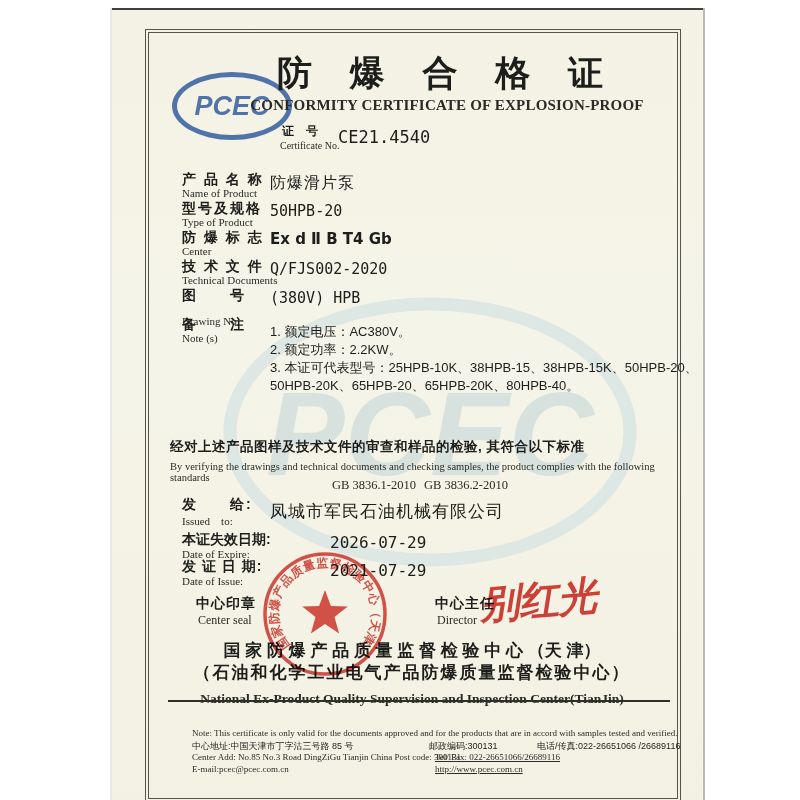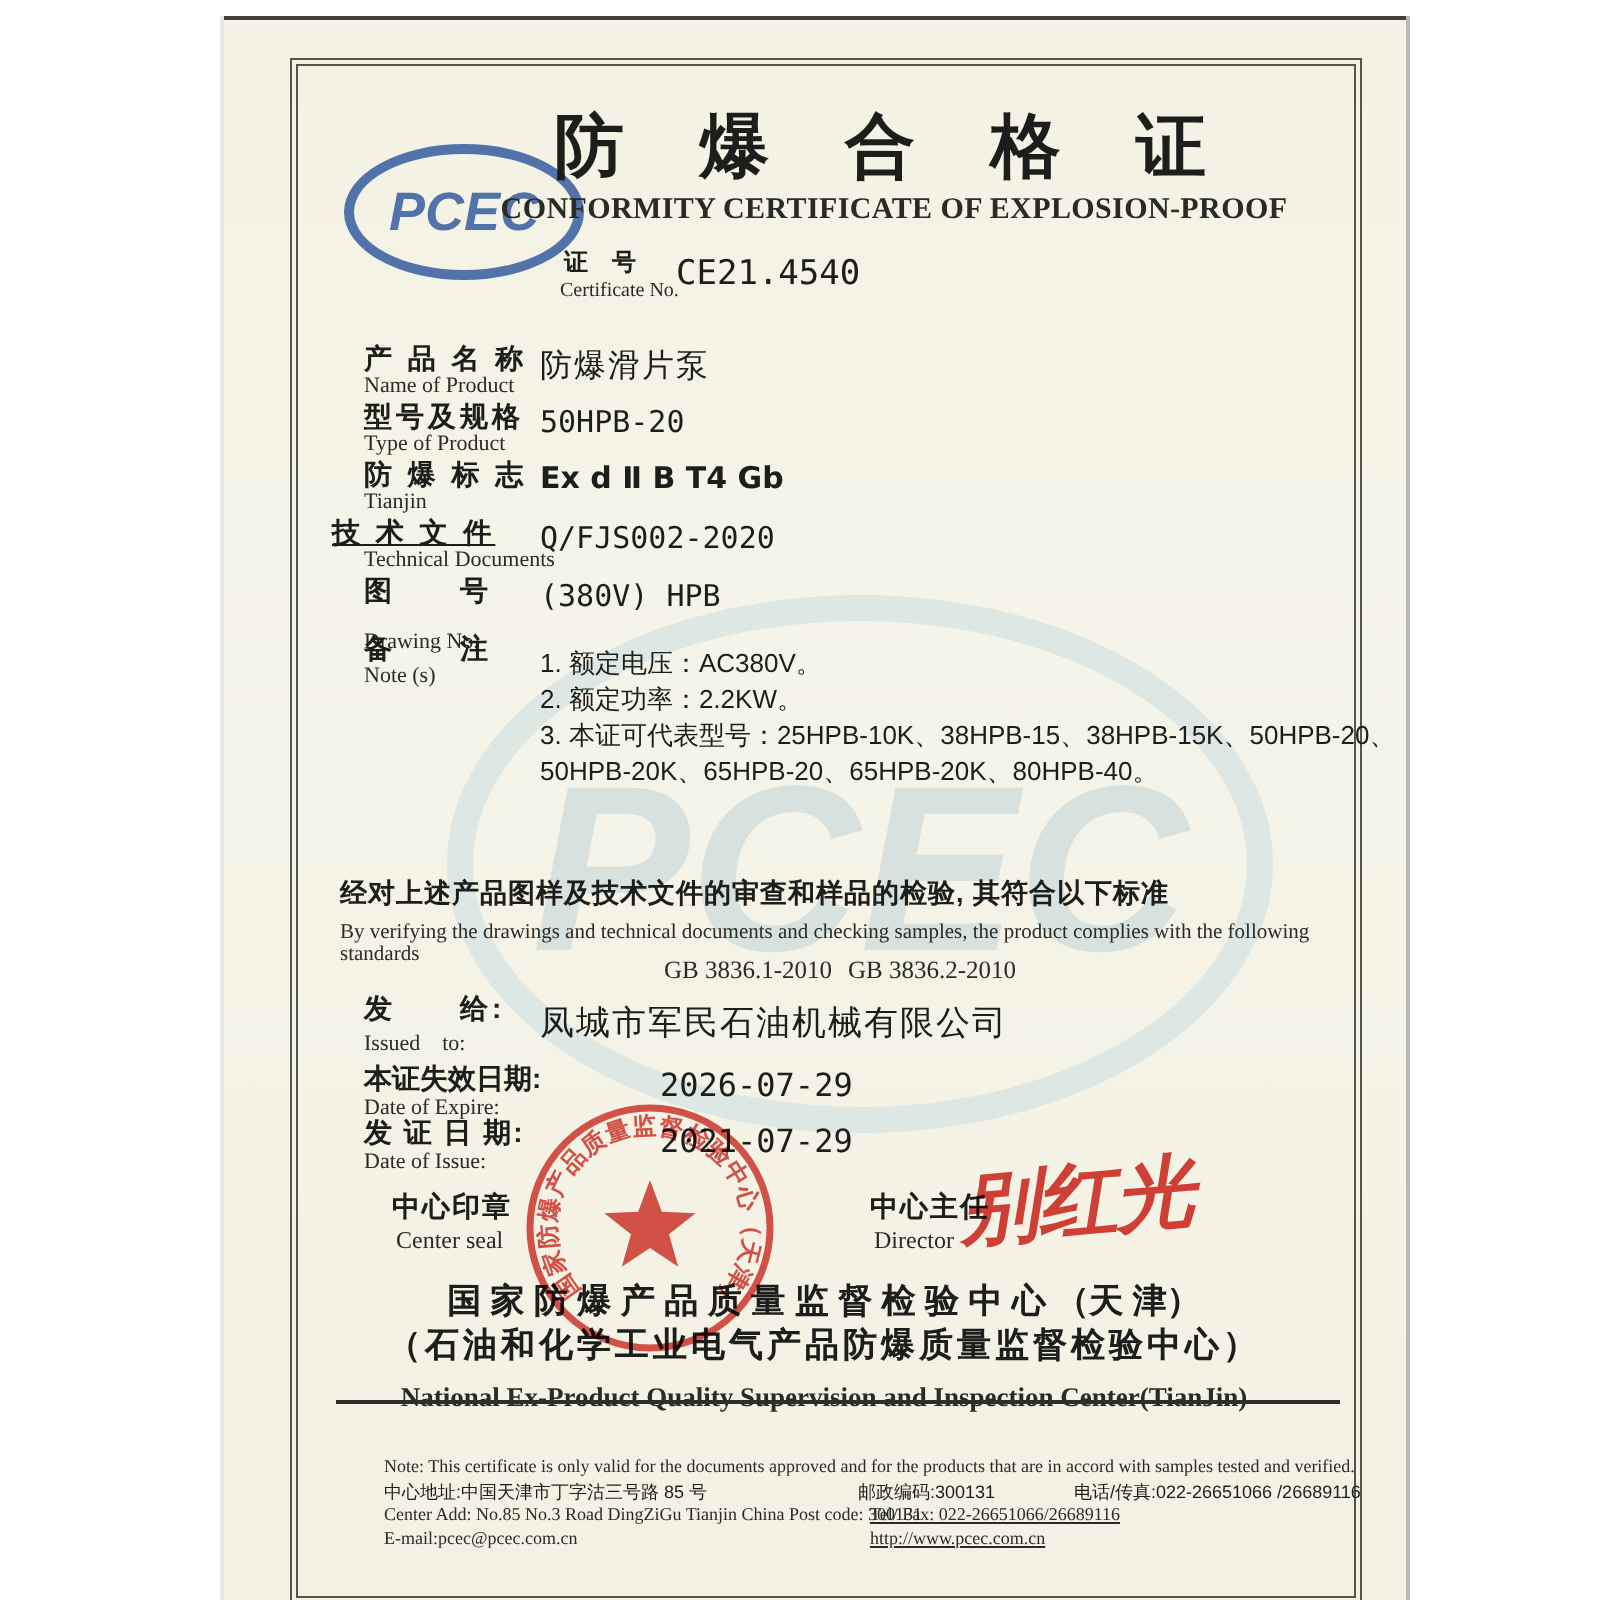"Tianjin" div.abs { text: Tianjin -> Center }
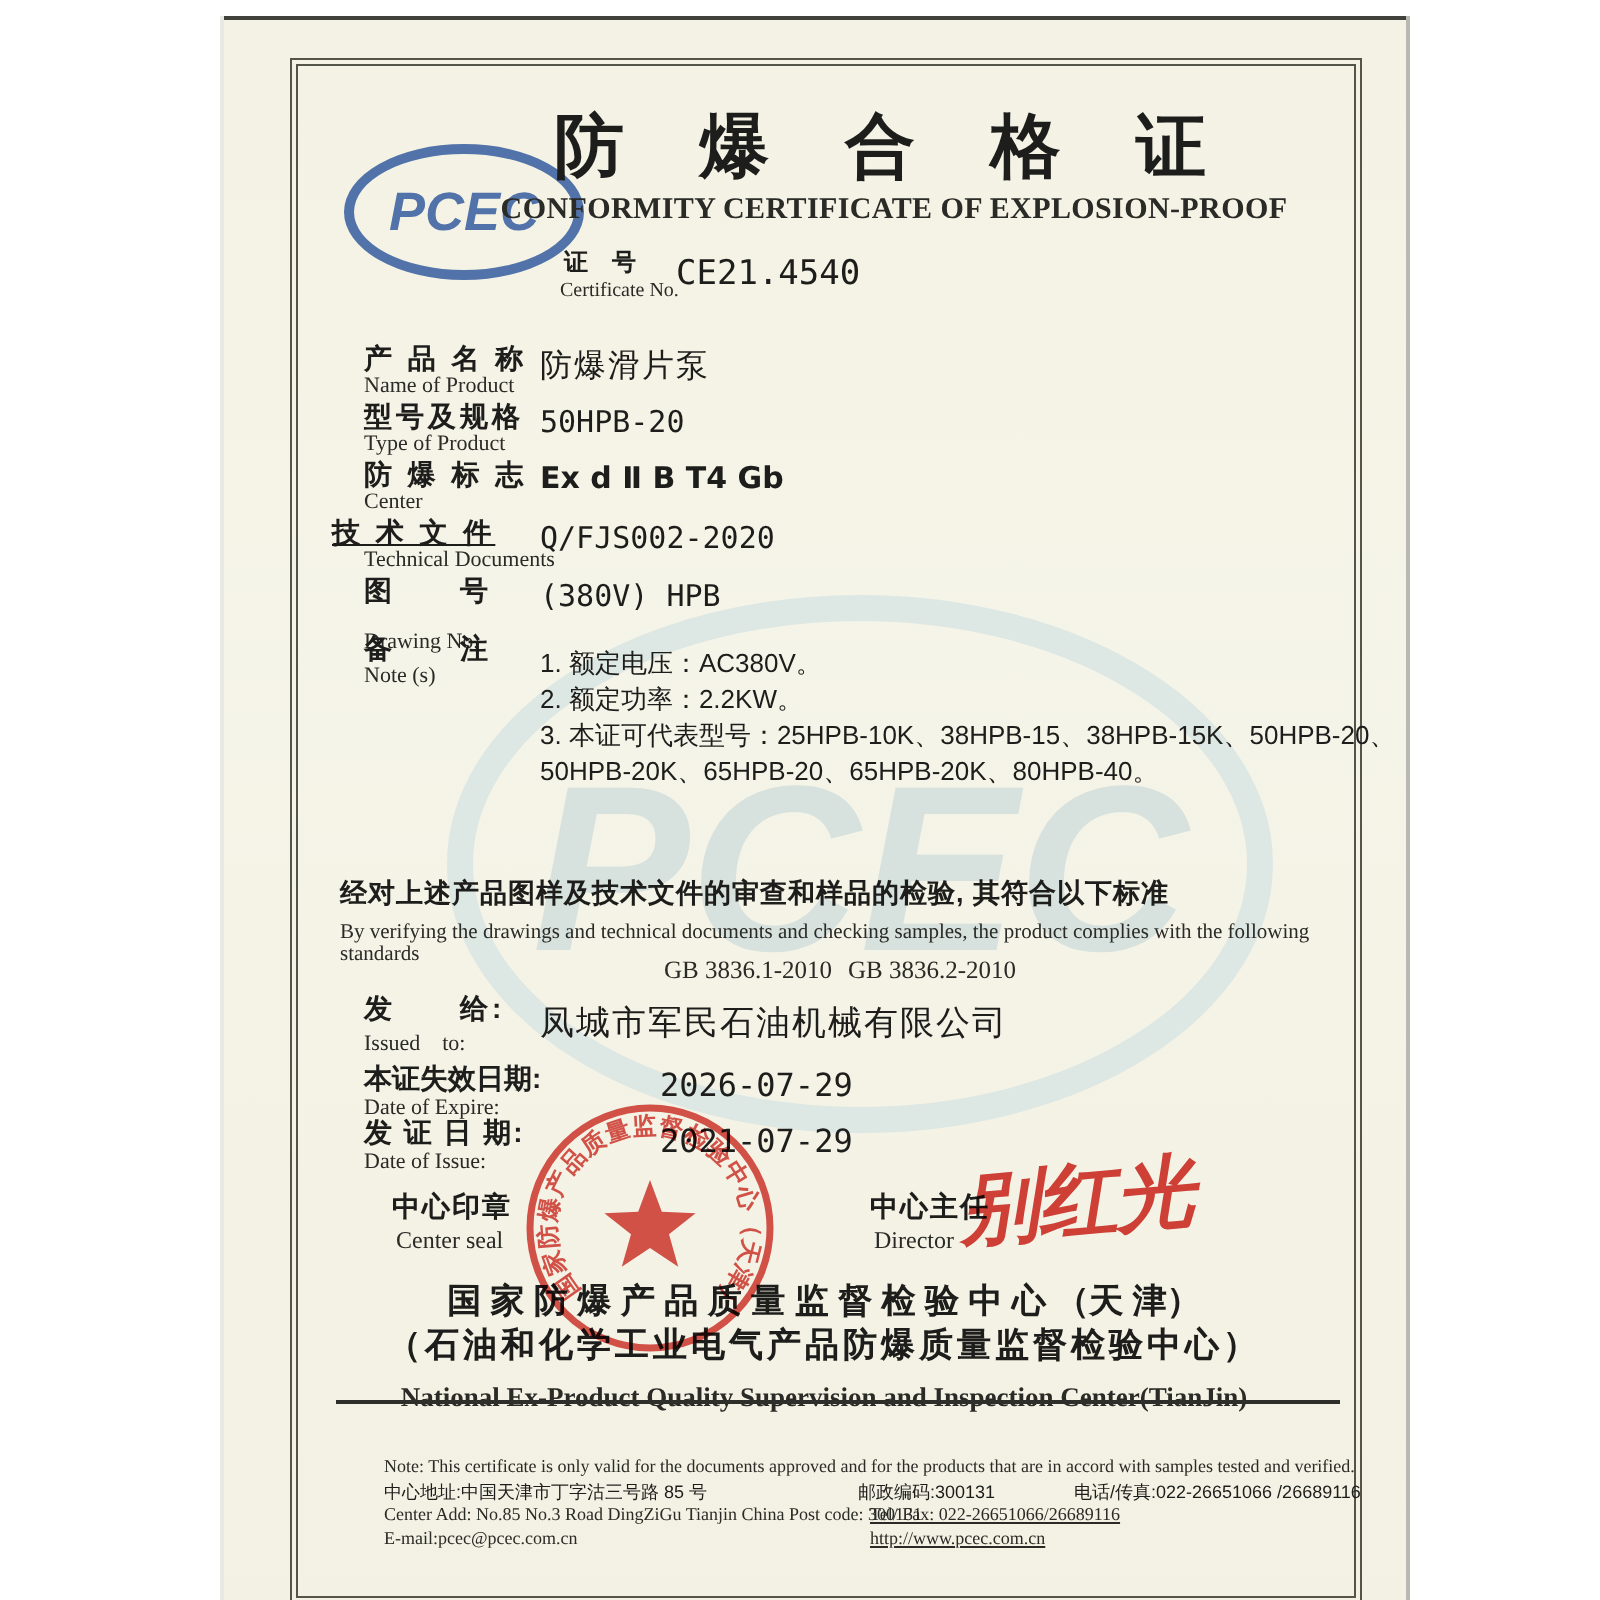"技 术 文 件" div.abs { left: 54px -> 70px; text-decoration: underline -> none }
